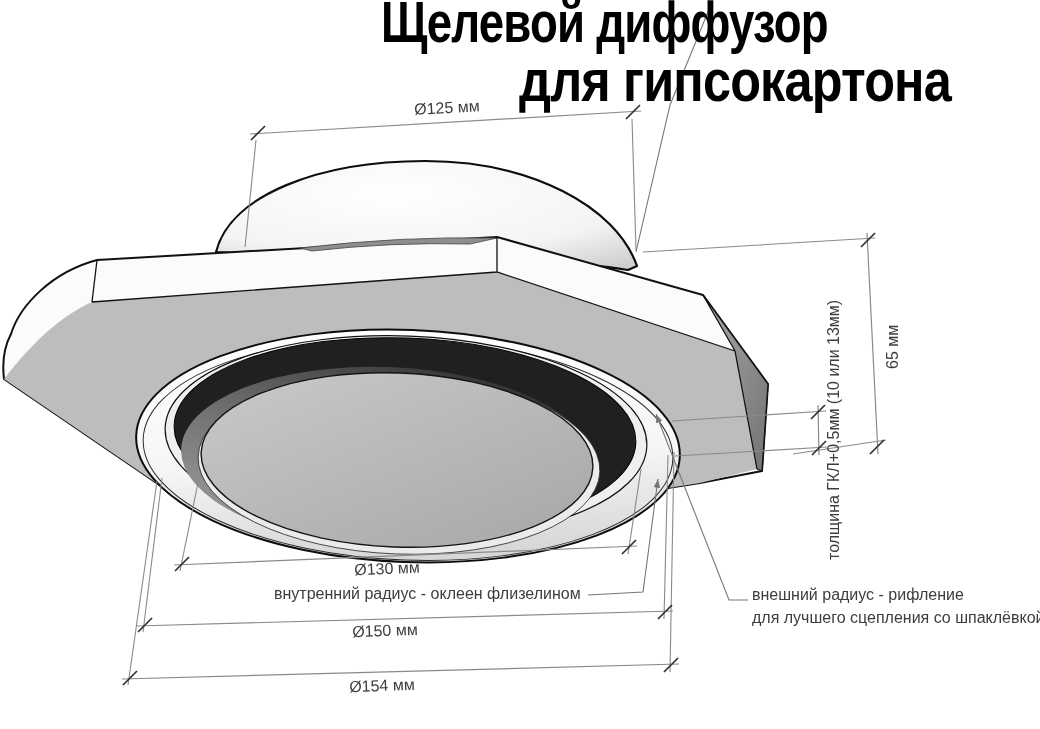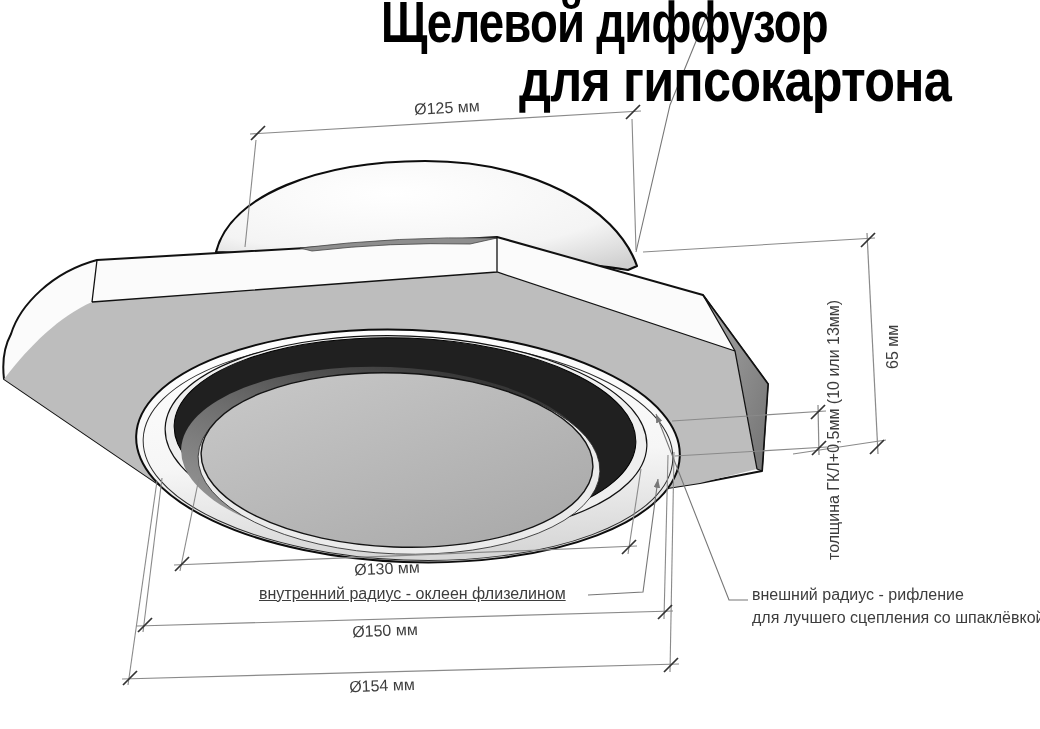"внутренний радиус - оклеен флизелином" #innerlbl { left: 259px -> 274px; text-decoration: underline -> none }
